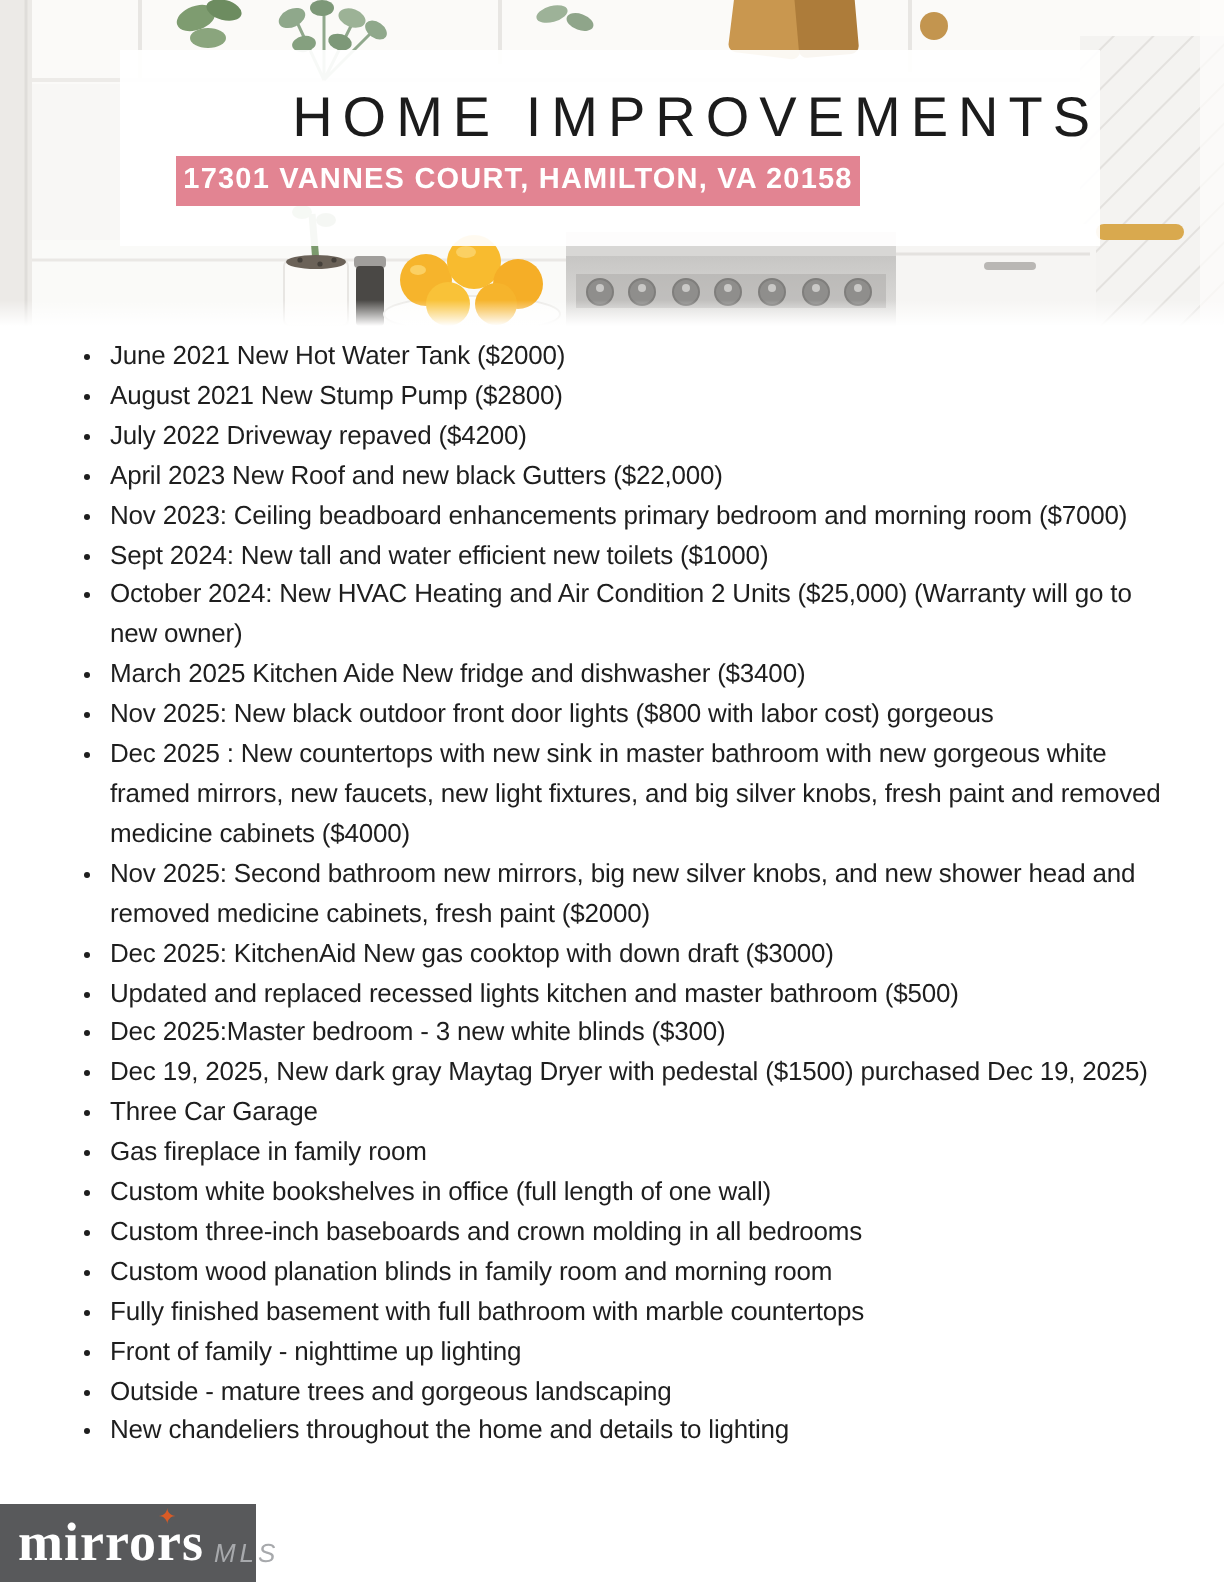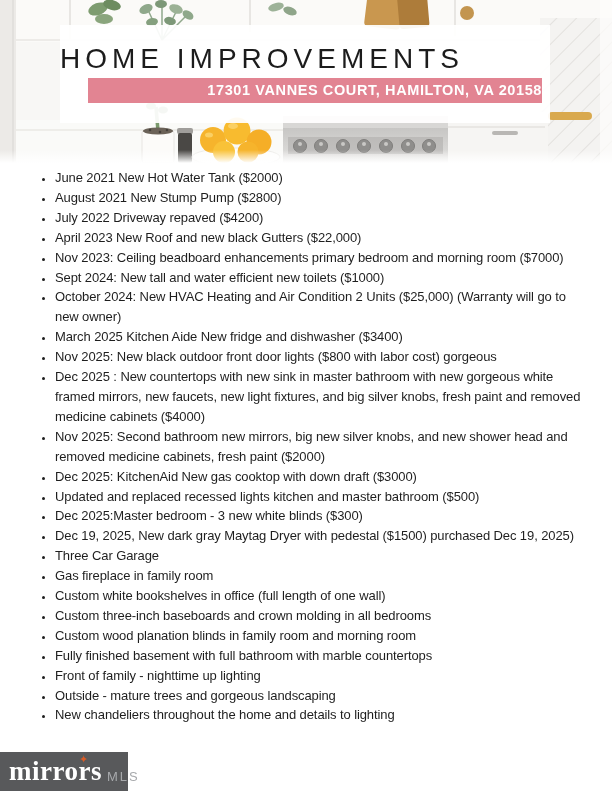"HOME IMPROVEMENTS" .page-title { text-align: left -> right }
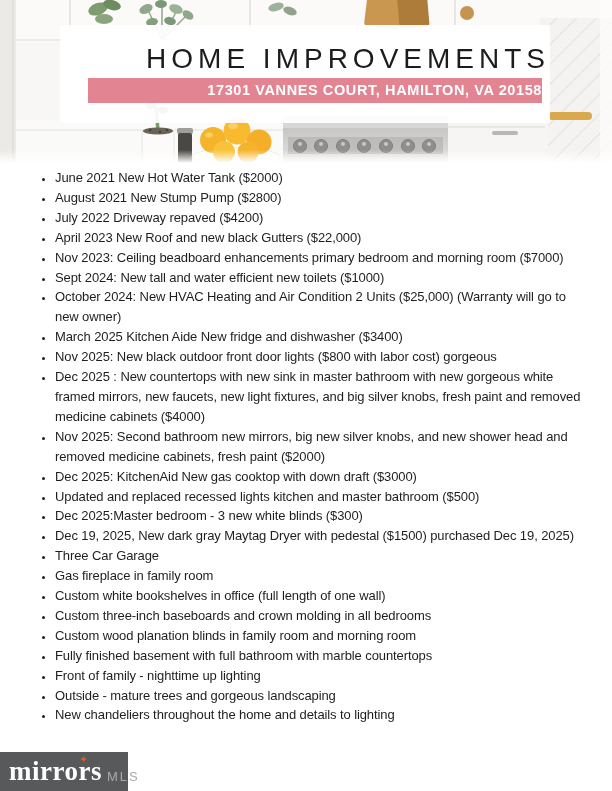"17301 VANNES COURT, HAMILTON, VA" .address-banner { text-align: right -> center; width: 454px -> 342px }
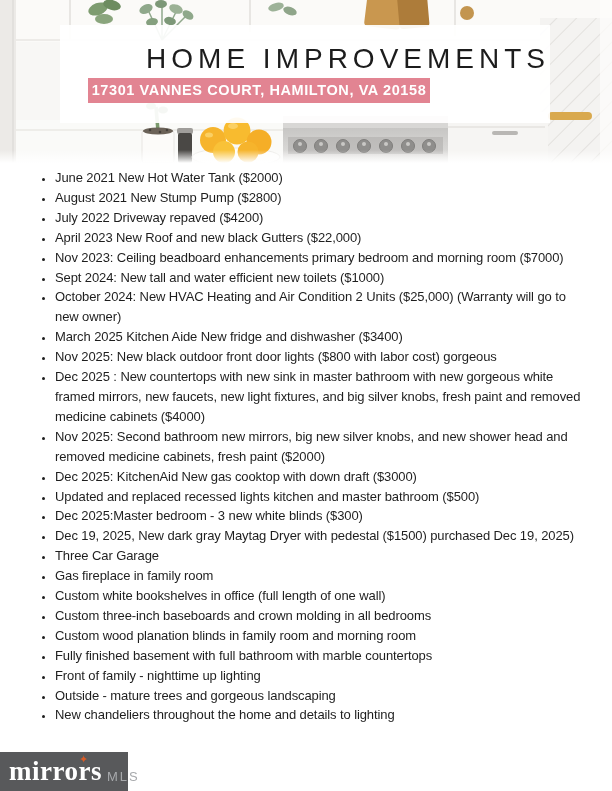"MLS" .wm-mls { font-style: none -> italic }
